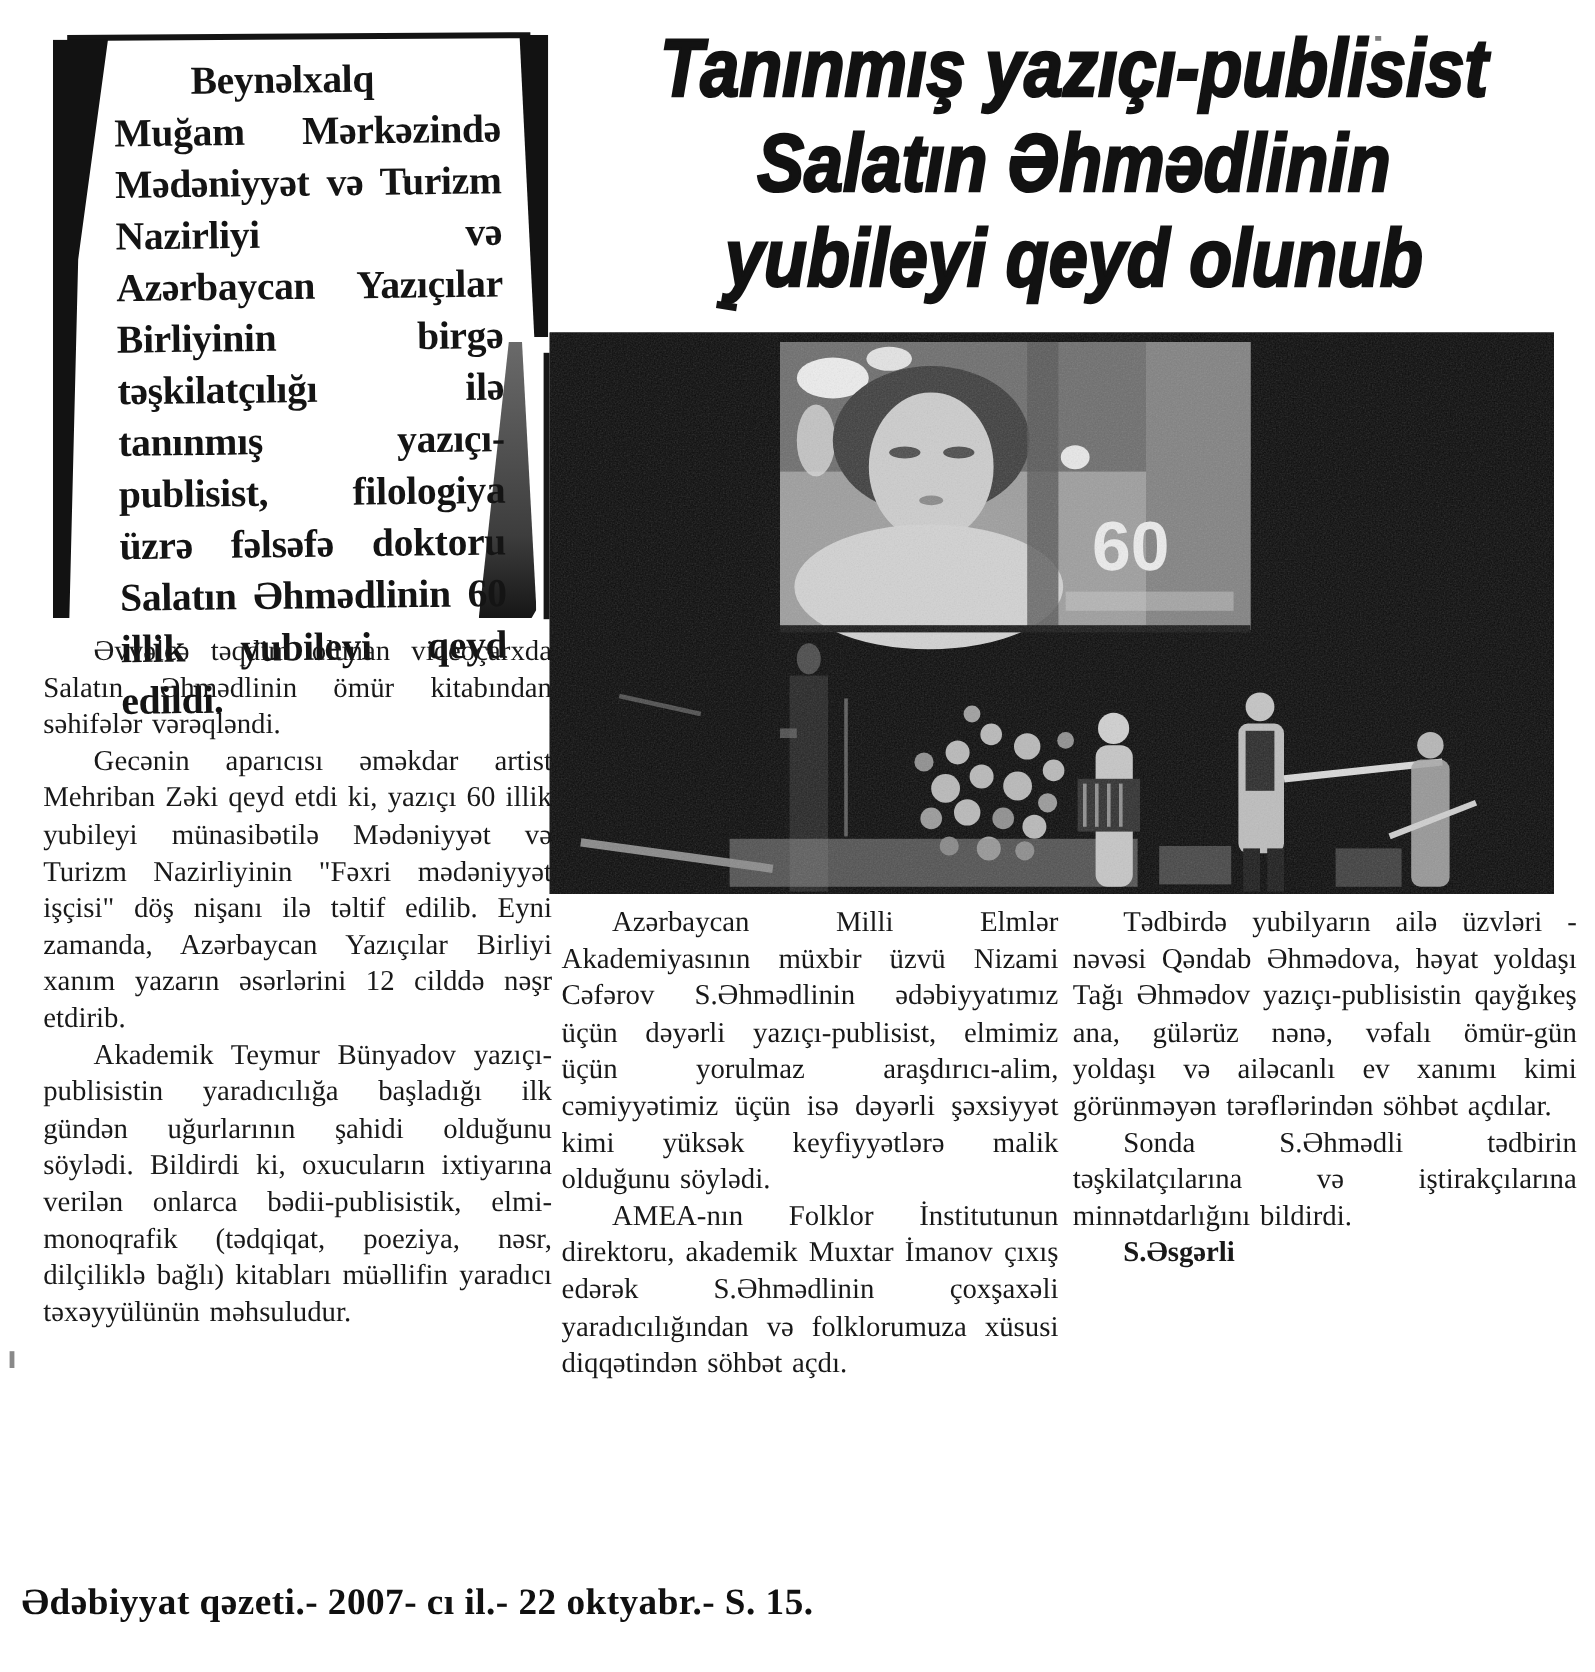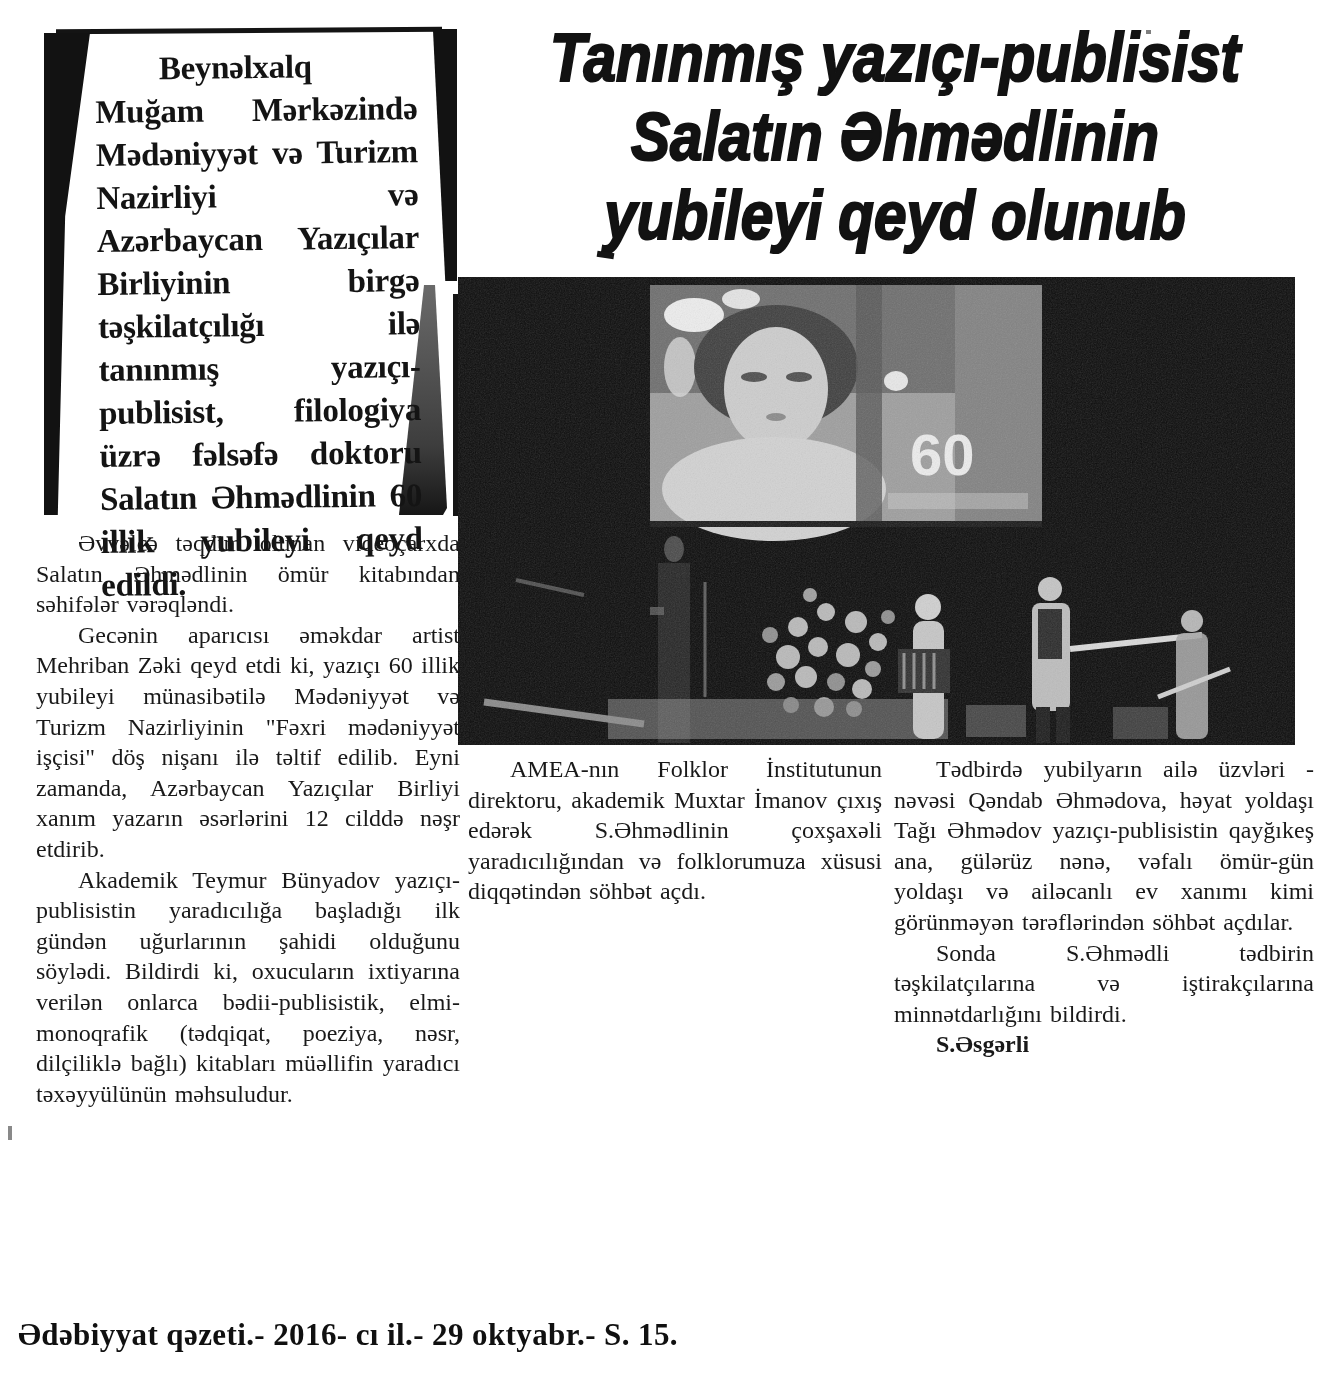"Azərbaycan Milli Elmlər Akademiyasının" p { html: none -> <p>Azərbaycan Milli Elmlər Akademiyasının müxbir üzvü Nizami Cəfərov S.Əhmədlinin ədəbiyyatımız üçün dəyərli yazıçı-publisist, elmimiz üçün yorulmaz araşdırıcı-alim, cəmiyyətimiz üçün isə dəyərli şəxsiyyət kimi yüksək keyfiyyətlərə malik olduğunu söylədi.</p> }
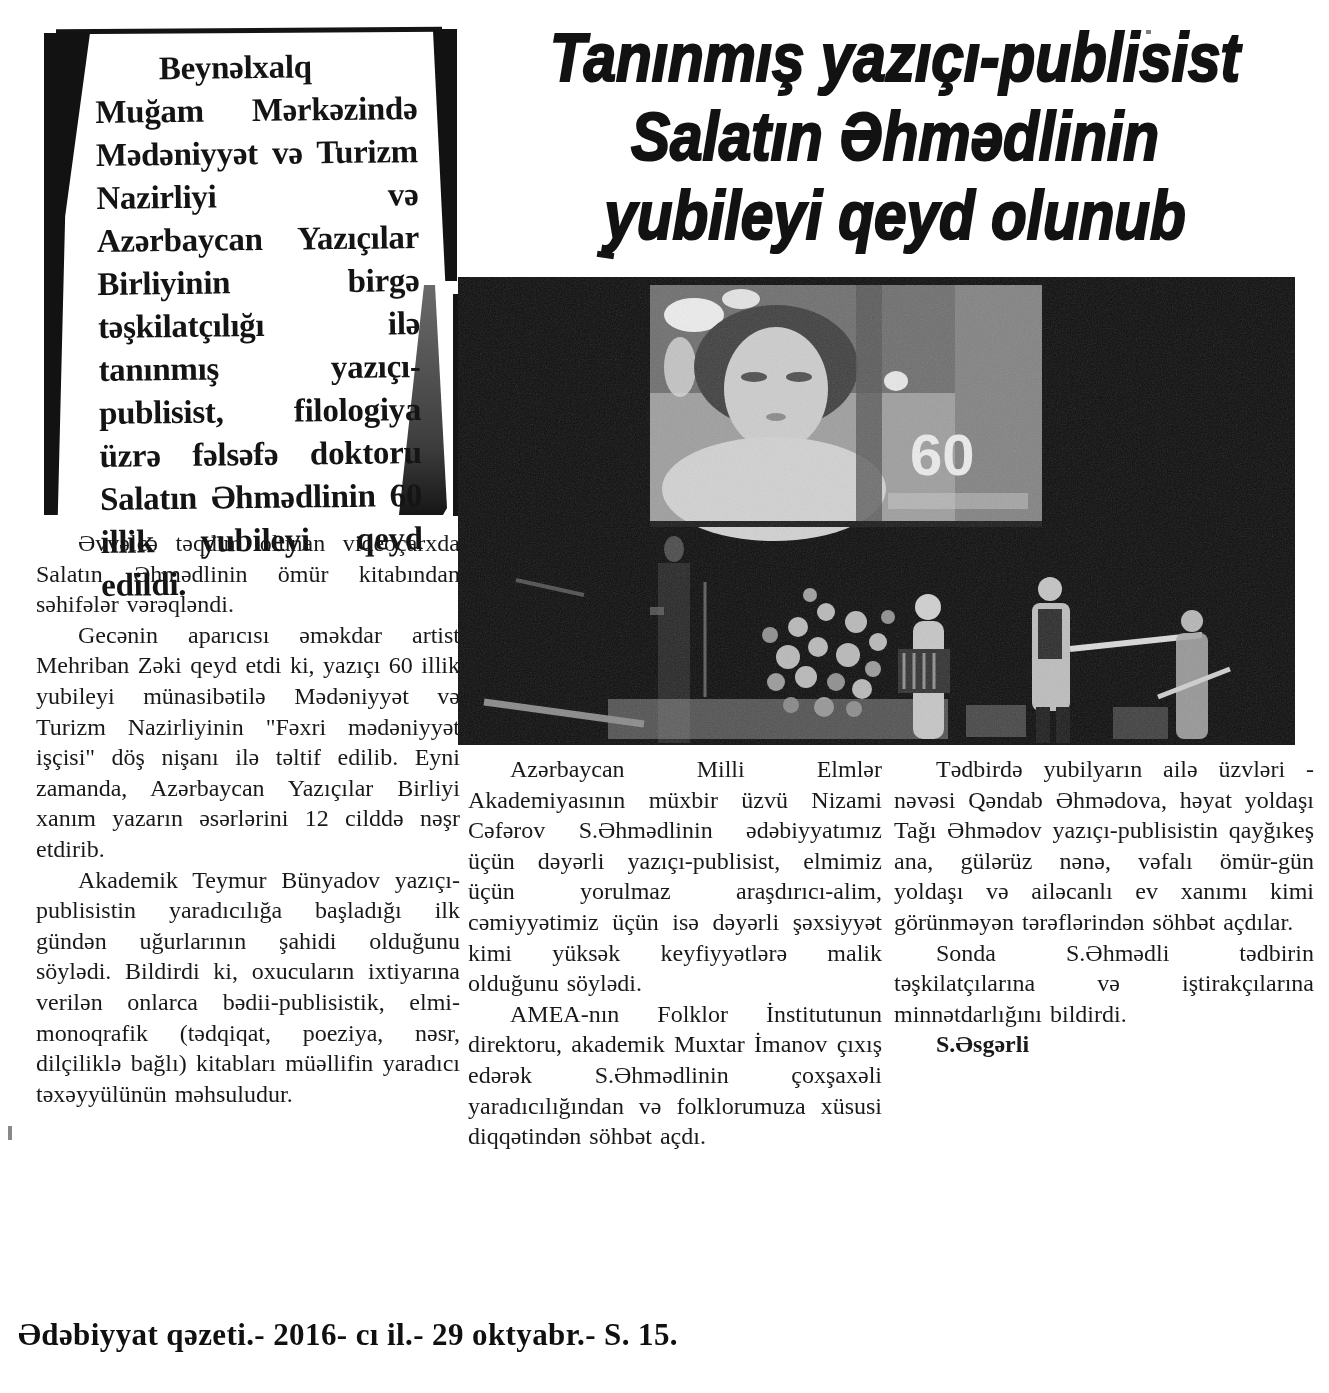"Ədəbiyyat qəzeti.- 2016- cı il.-" div.footer { text: 2016- cı il.- 29 -> 2007- cı il.- 22 }
